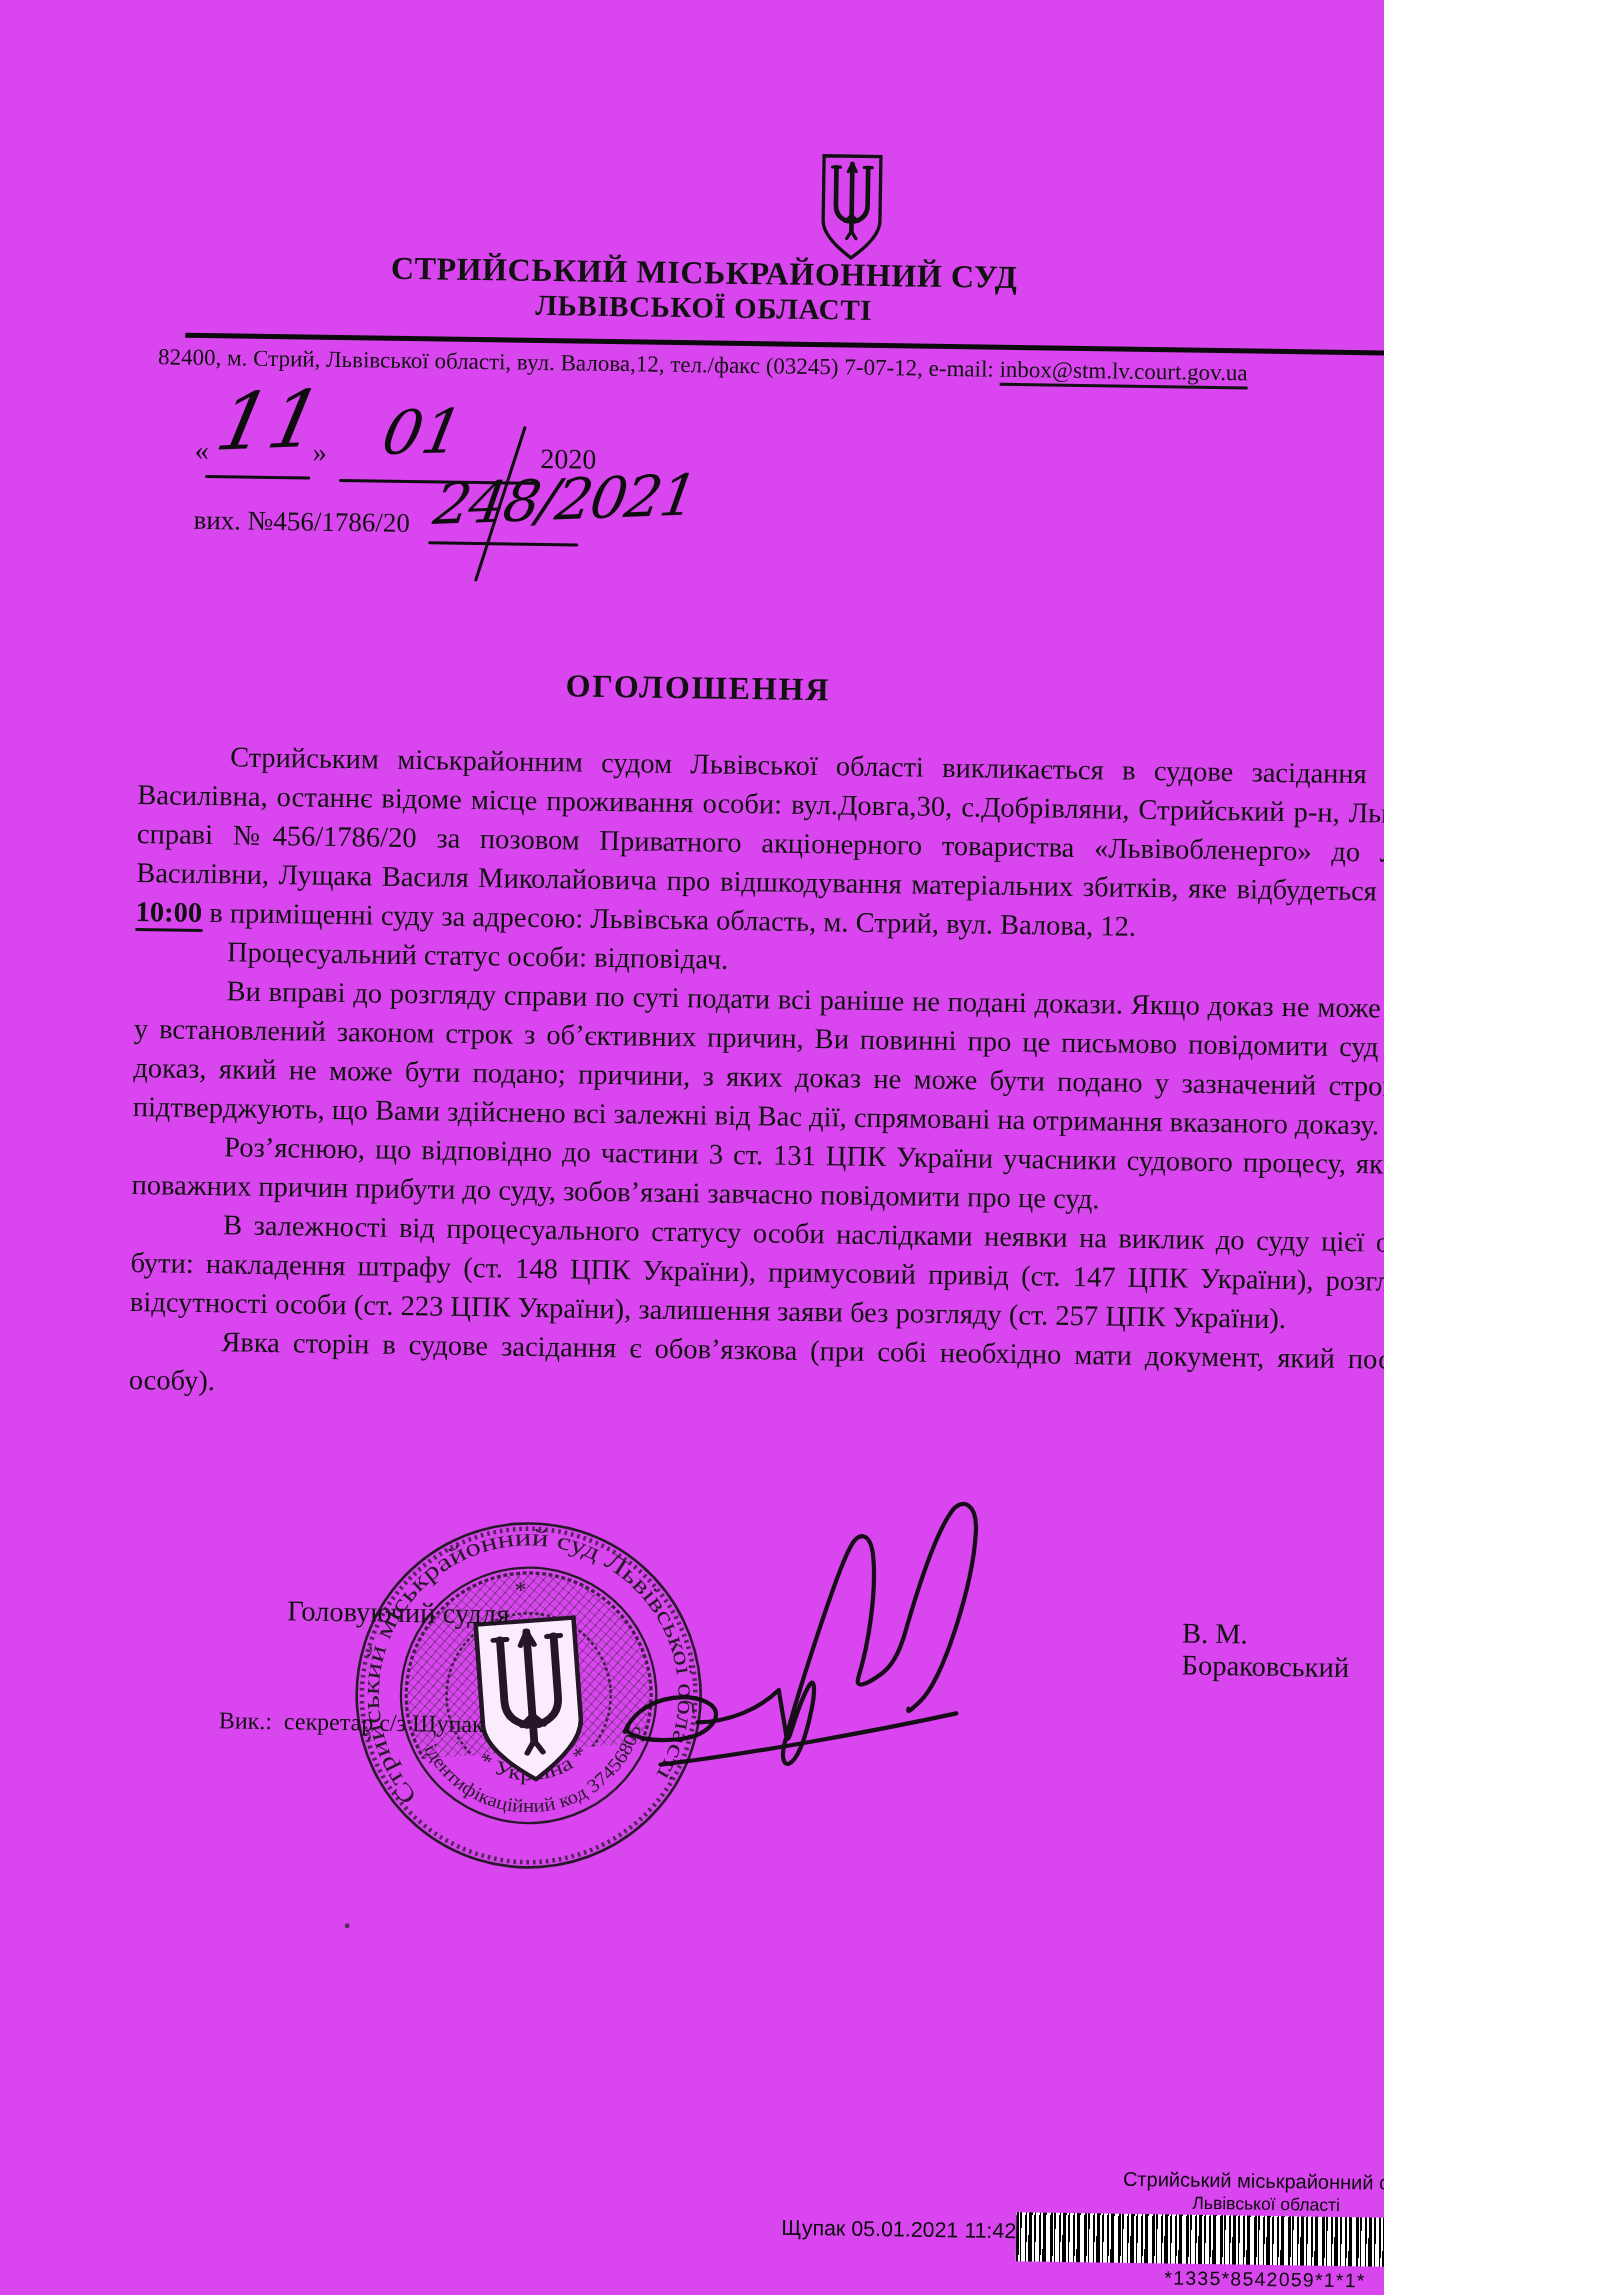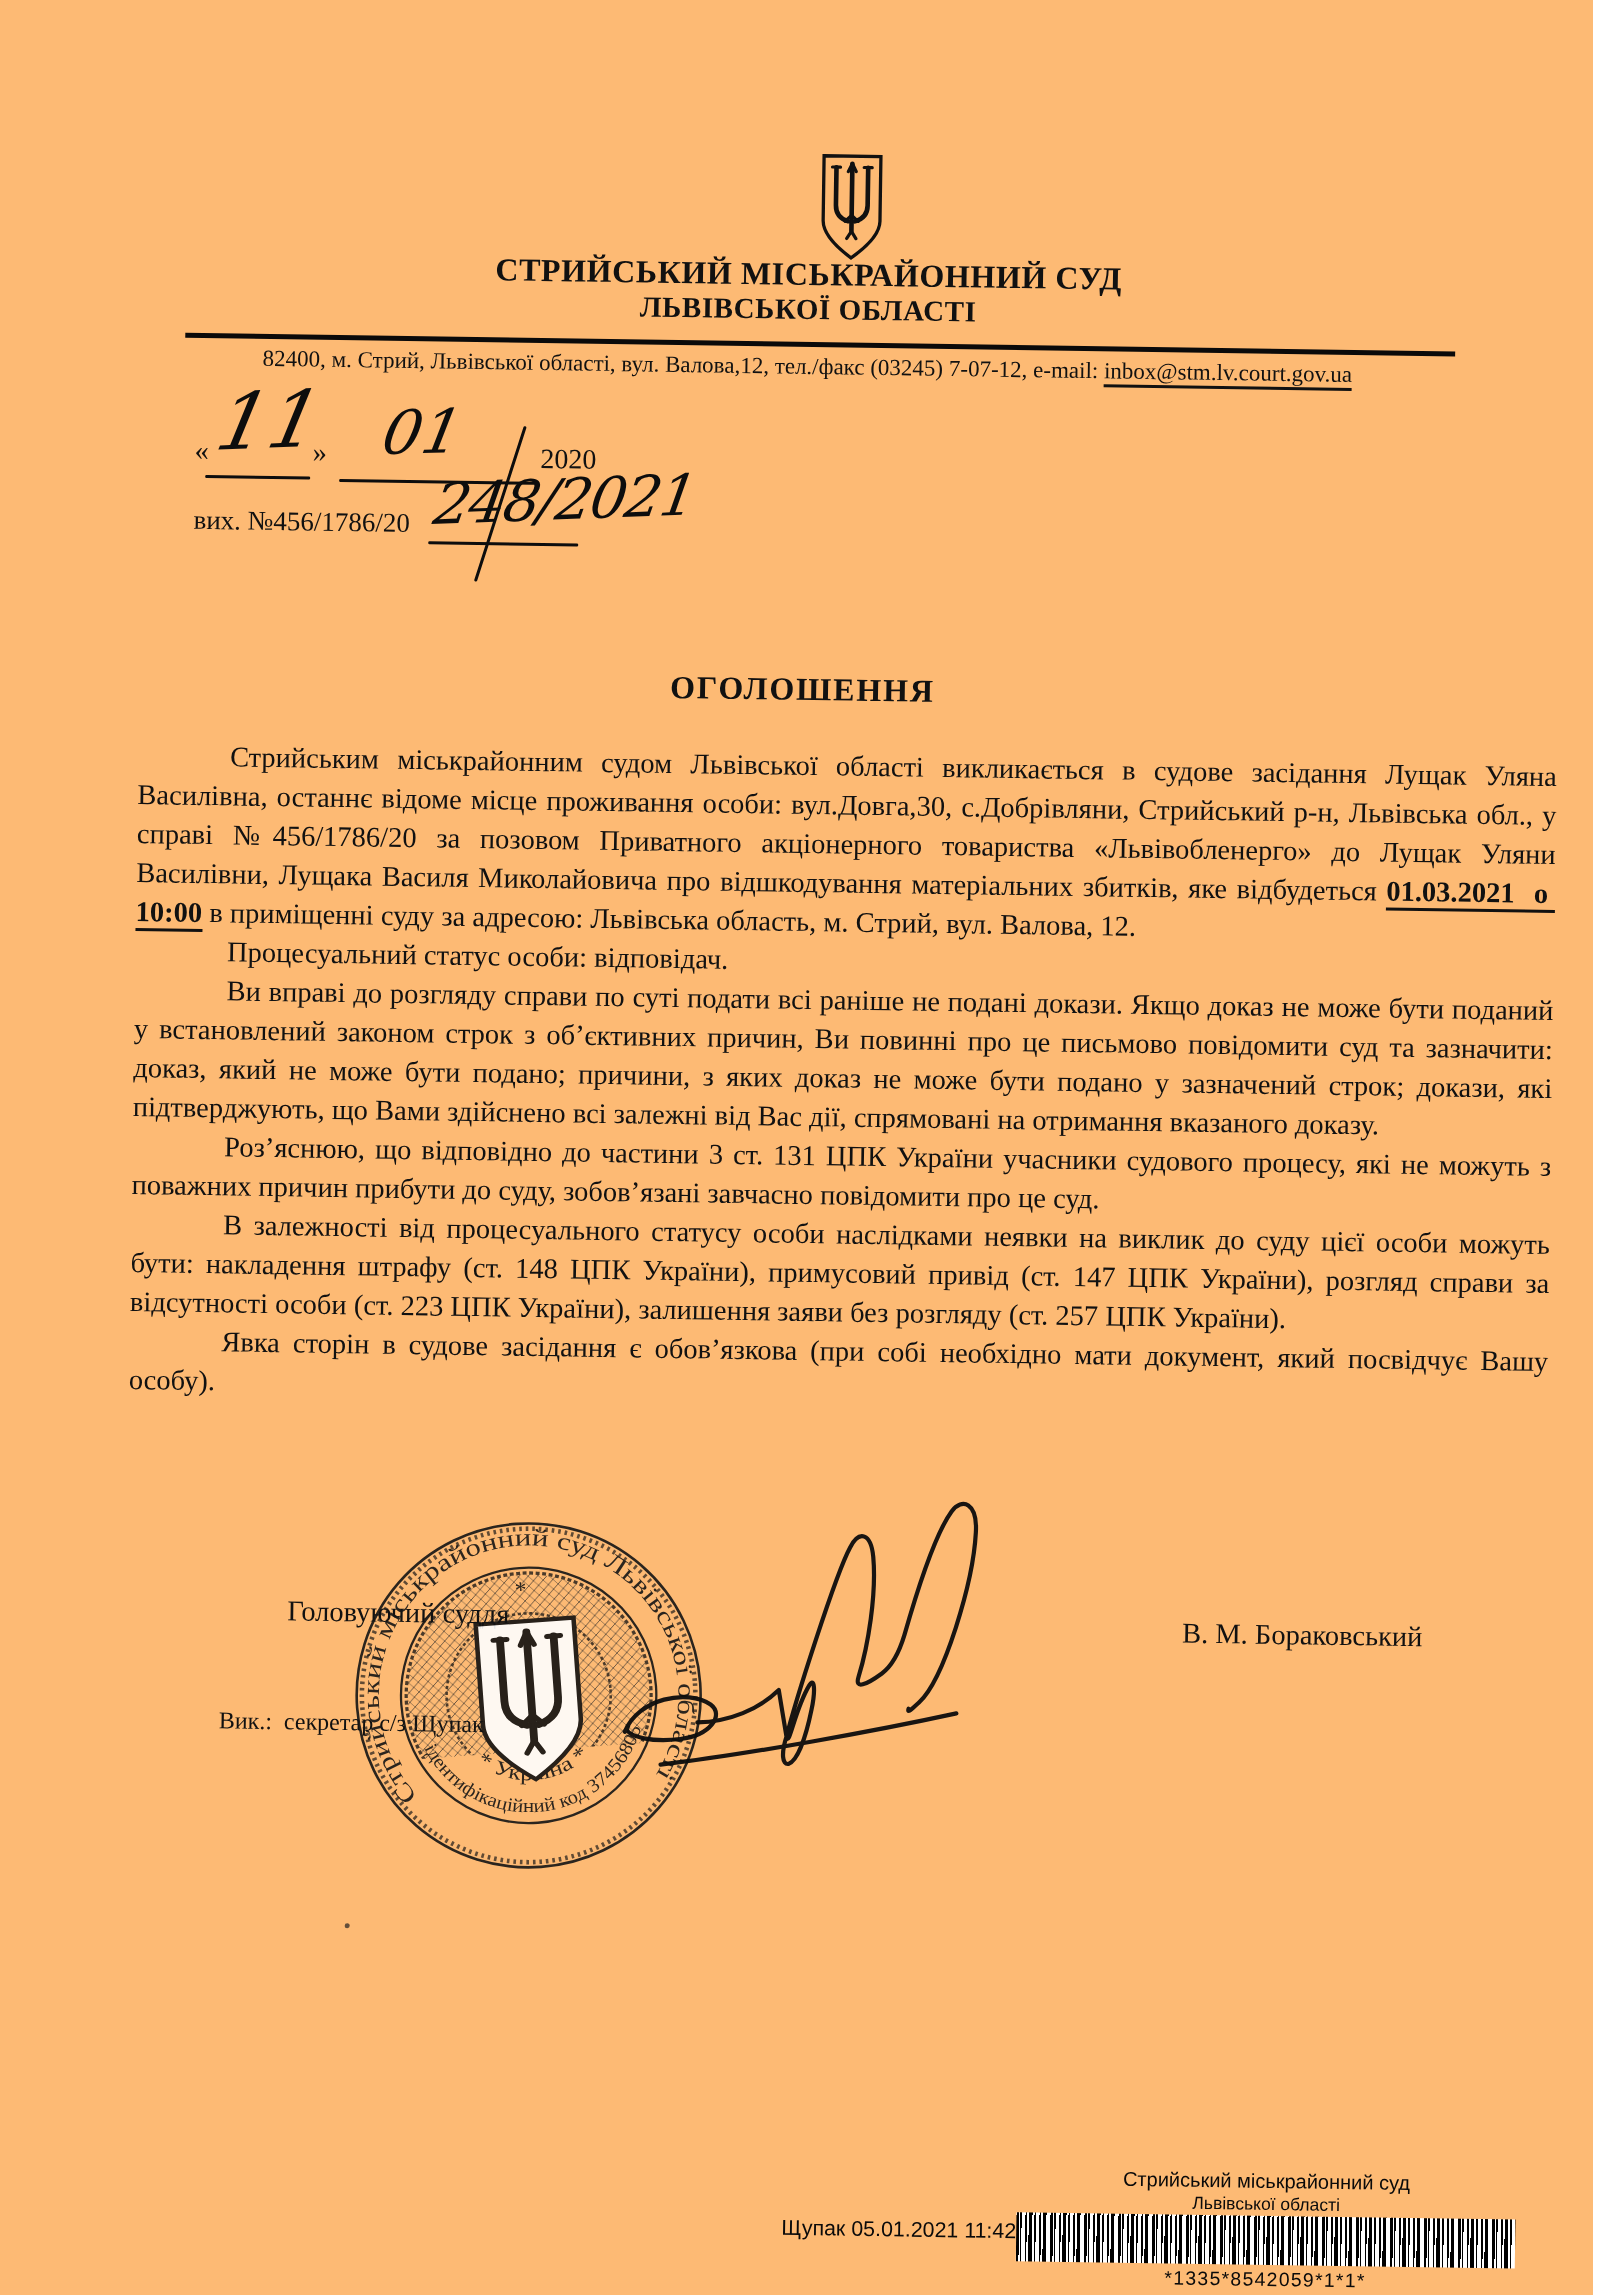"СТРИЙСЬКИЙ МІСЬКРАЙОННИЙ СУД" .page { background: #fdba74 -> #d946ef; width: 1593px -> 1384px }
